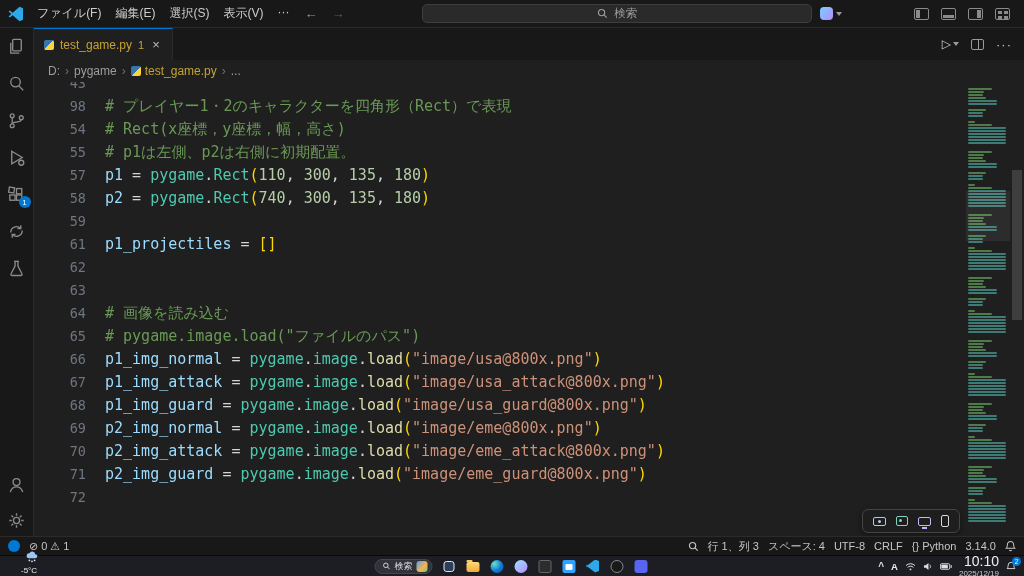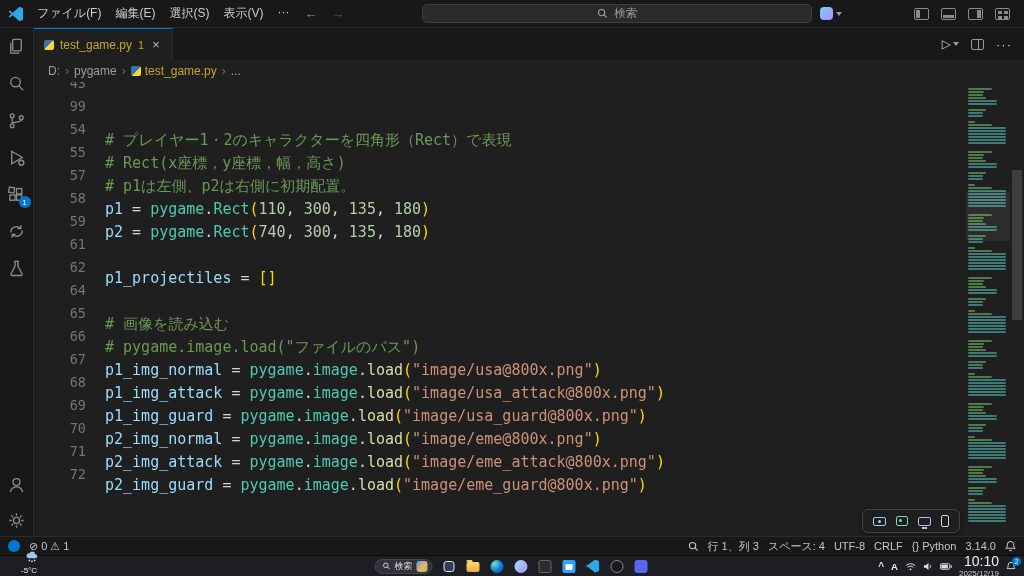"99" span.ln { text: 99 -> 98 }
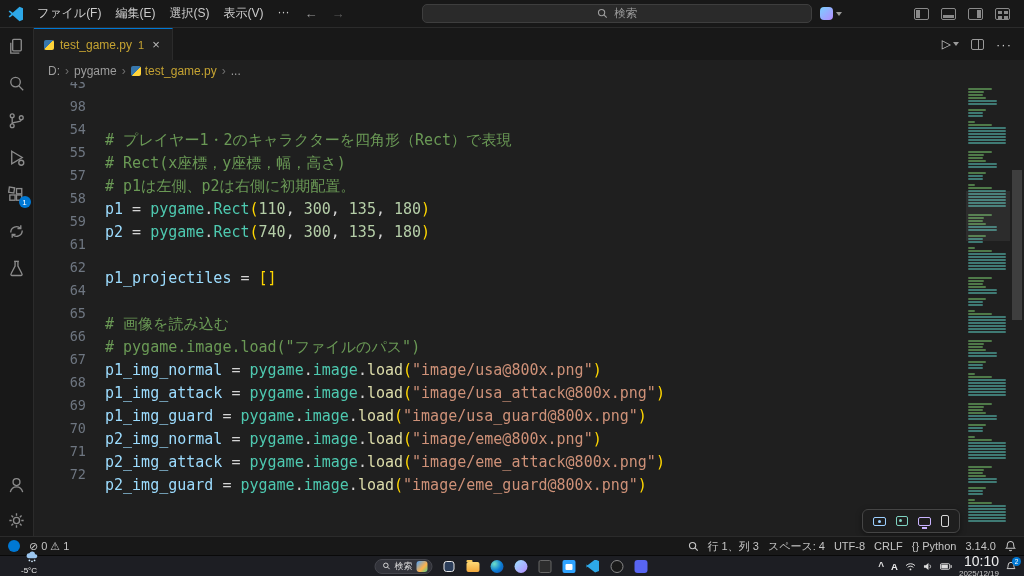"# プレイヤー1・2のキャラクターを四角形（Rect）で表現" .lc { margin-top: 34px -> none }
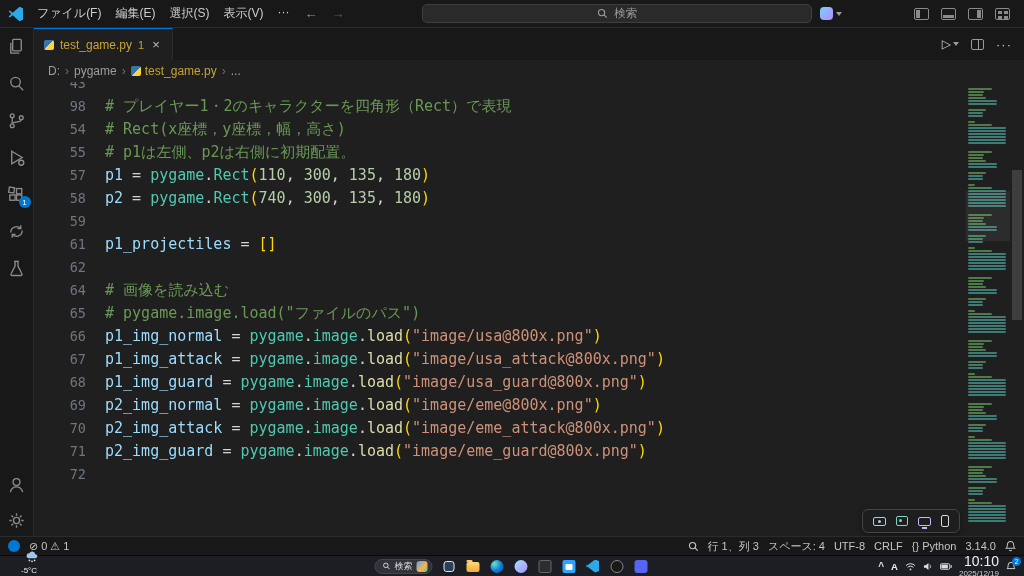"63" div.code-line { html: none -> <div><span>63</span><span></span></div> }
